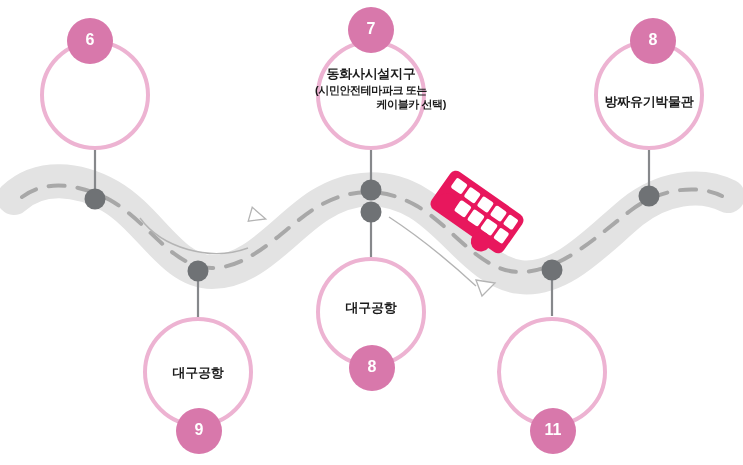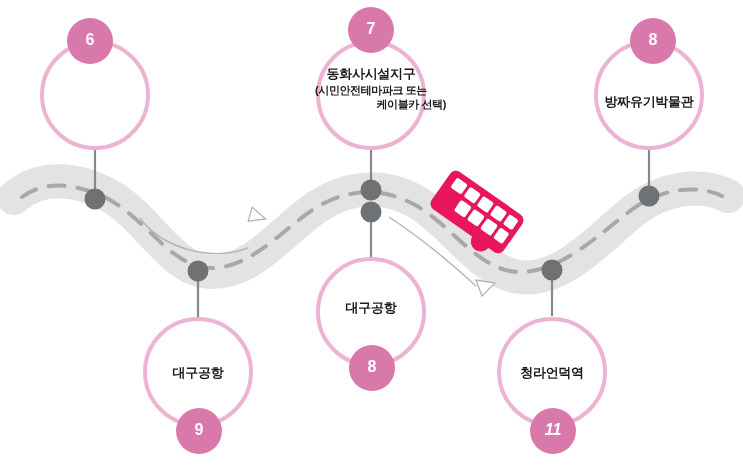"청라언덕역" div.node-label { html: <div> <div>청라언덕역</div> </div> -> none }
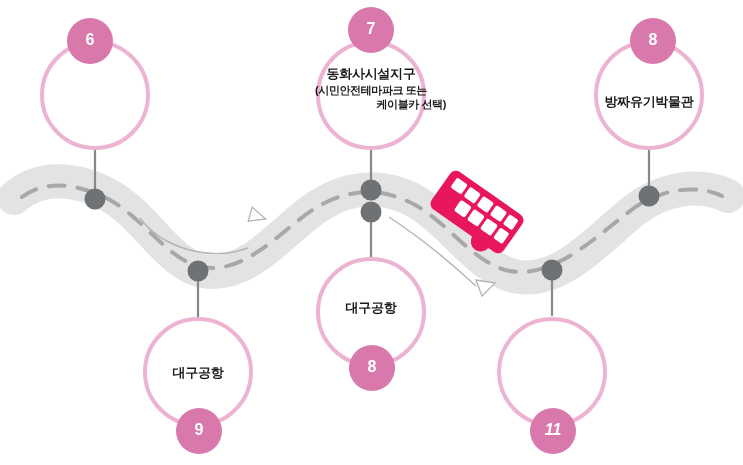"11" div.badge-num { font-style: italic -> none }
